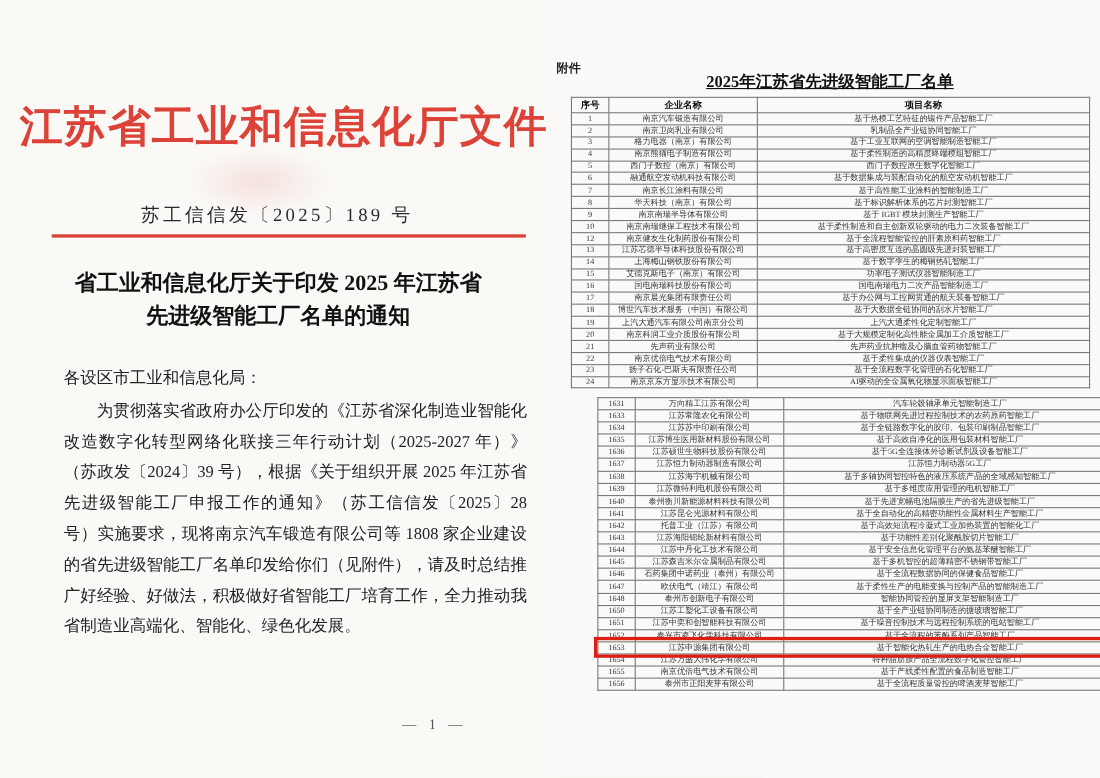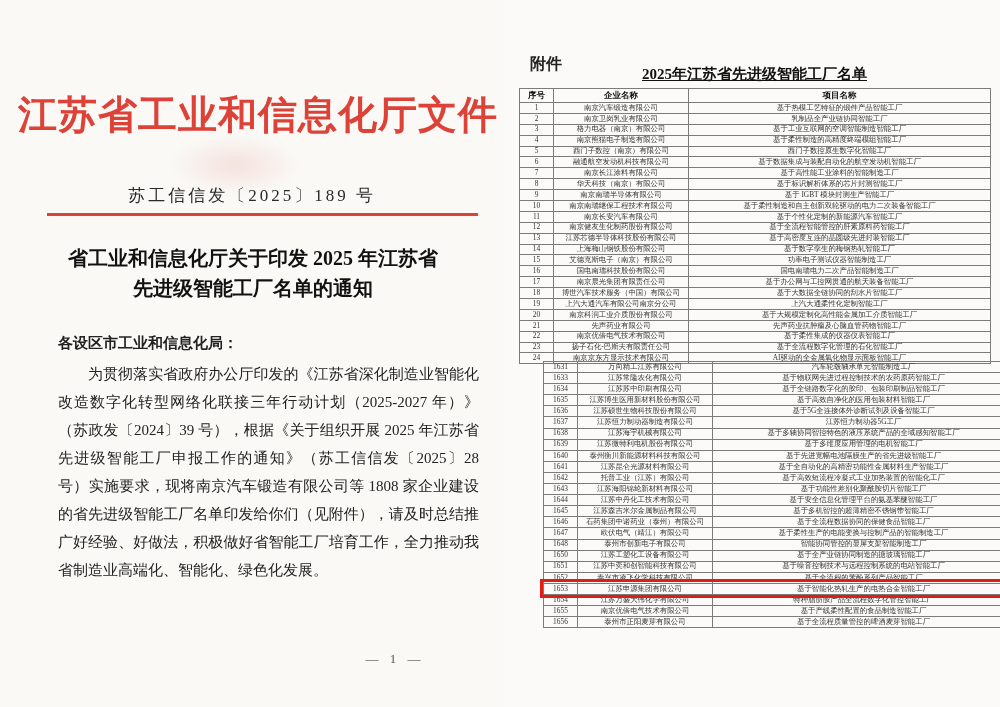"附件" .attachment-label { font-size: 16px -> 11px; left: 530px -> 506px }
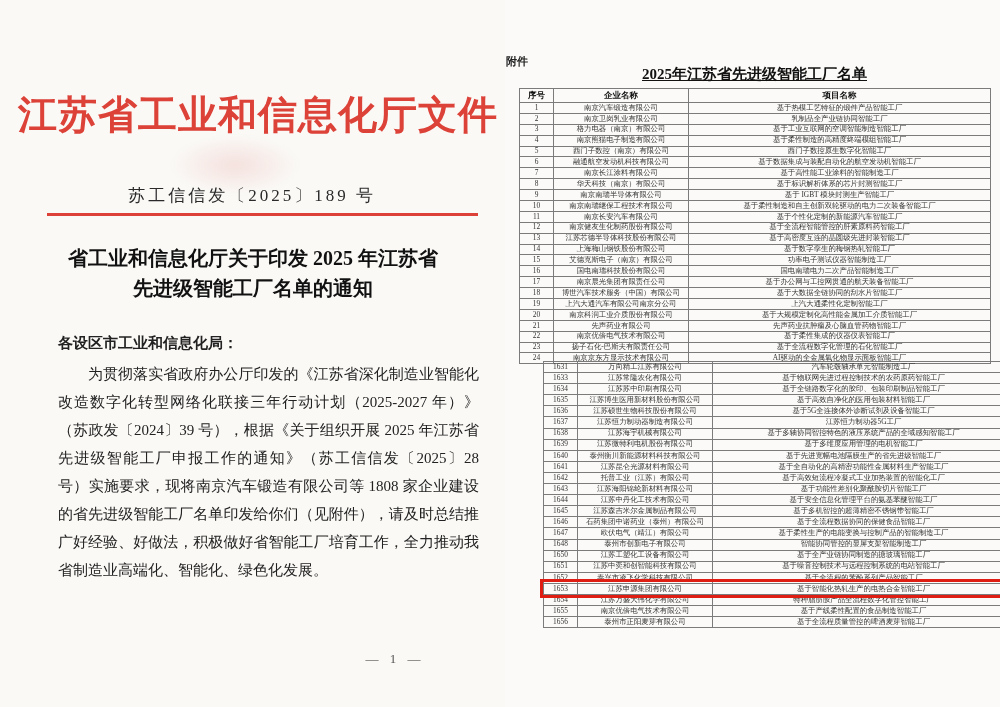"11" tr { html: <tr> <td>11</td> <td>南京长安汽车有限公司</td> <td>基于个性化定制的新能源汽车智能工厂</td> </tr> -> none }
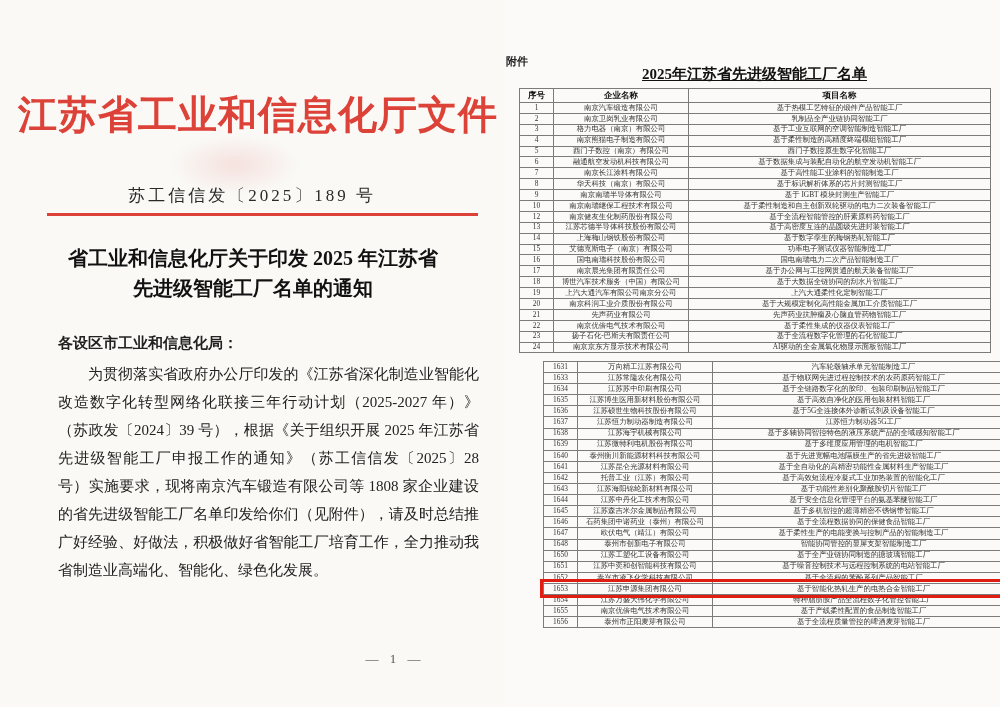"各设区市工业和信息化局：" .salutation { font-weight: bold -> none }
